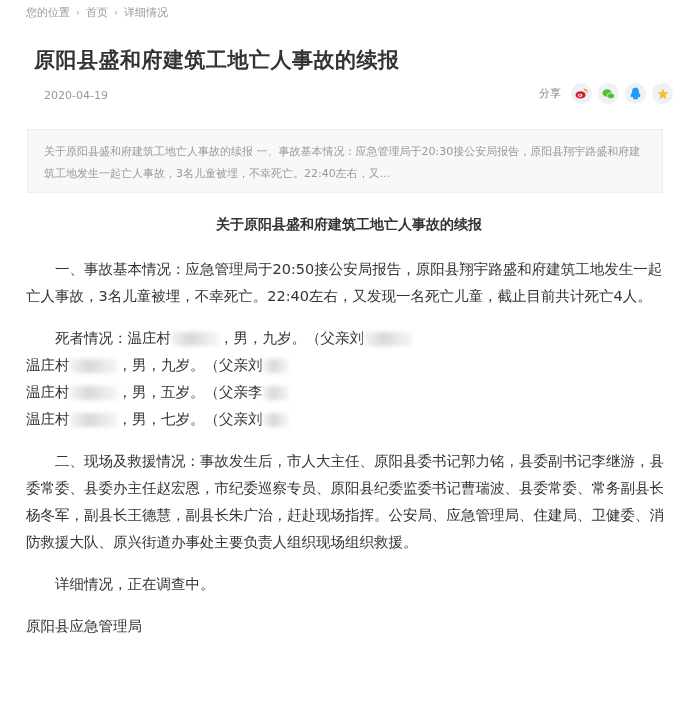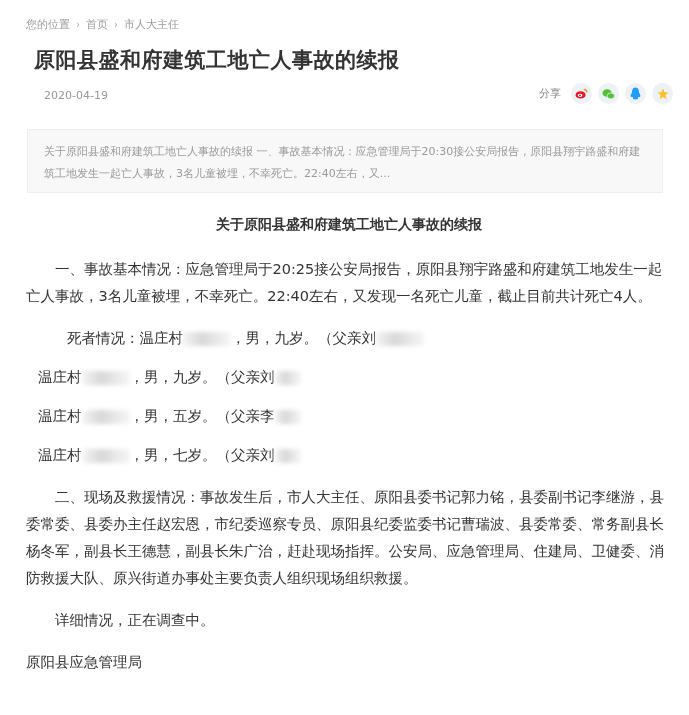"您的位置" .breadcrumb { top: 16px -> 4px }
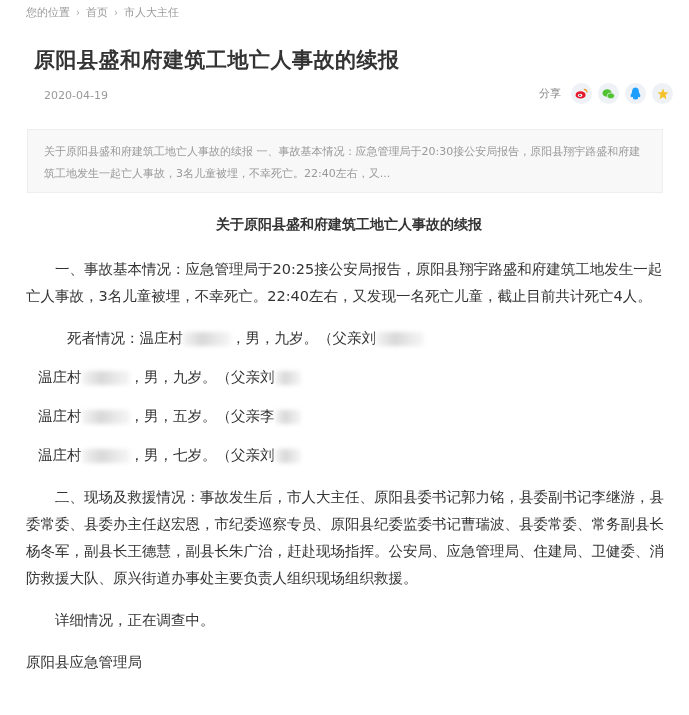"市人大主任" span { text: 市人大主任 -> 详细情况 }
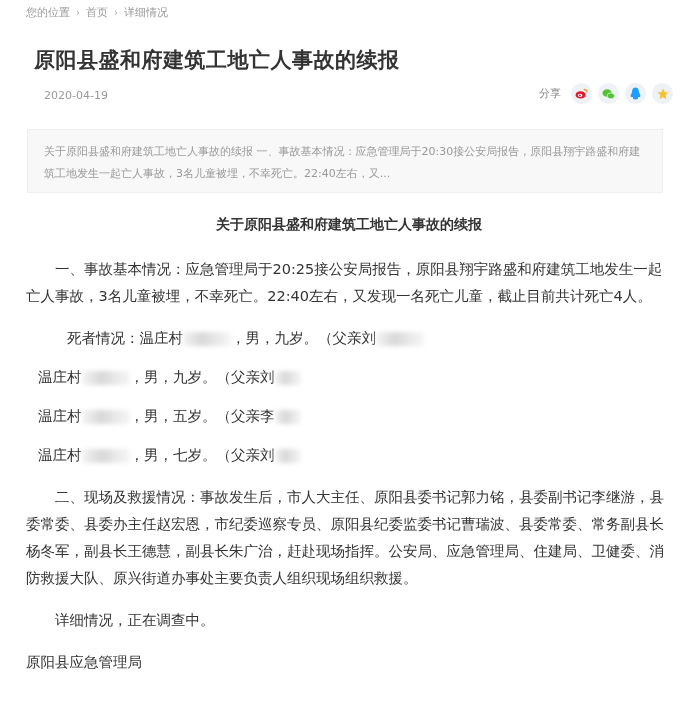"一、事故基本情况：应急管理局于20:25接公安局报告，原阳县翔宇路盛和府建筑工地" p.indent { text: 20:25 -> 20:50 }
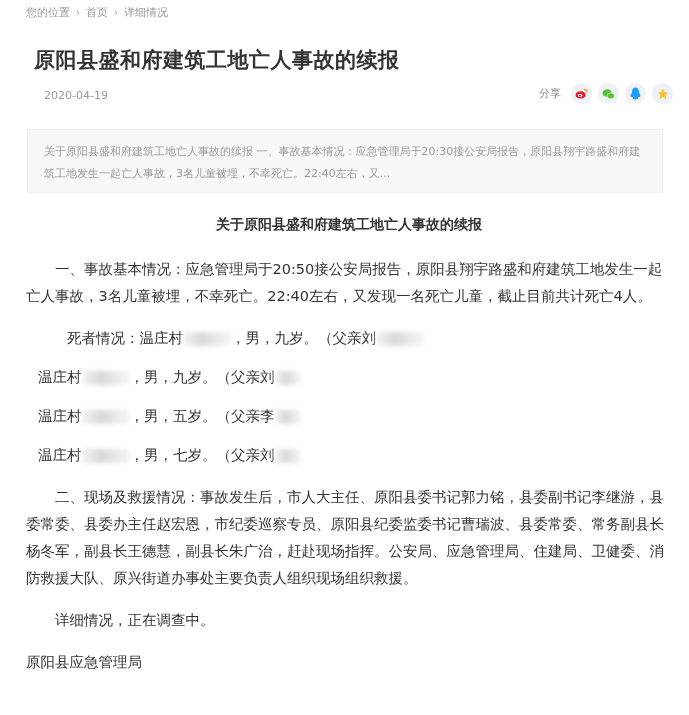"死者情况：温庄村 ，男，九岁。（父亲刘" .deaths p { margin: 12px -> 0 }
